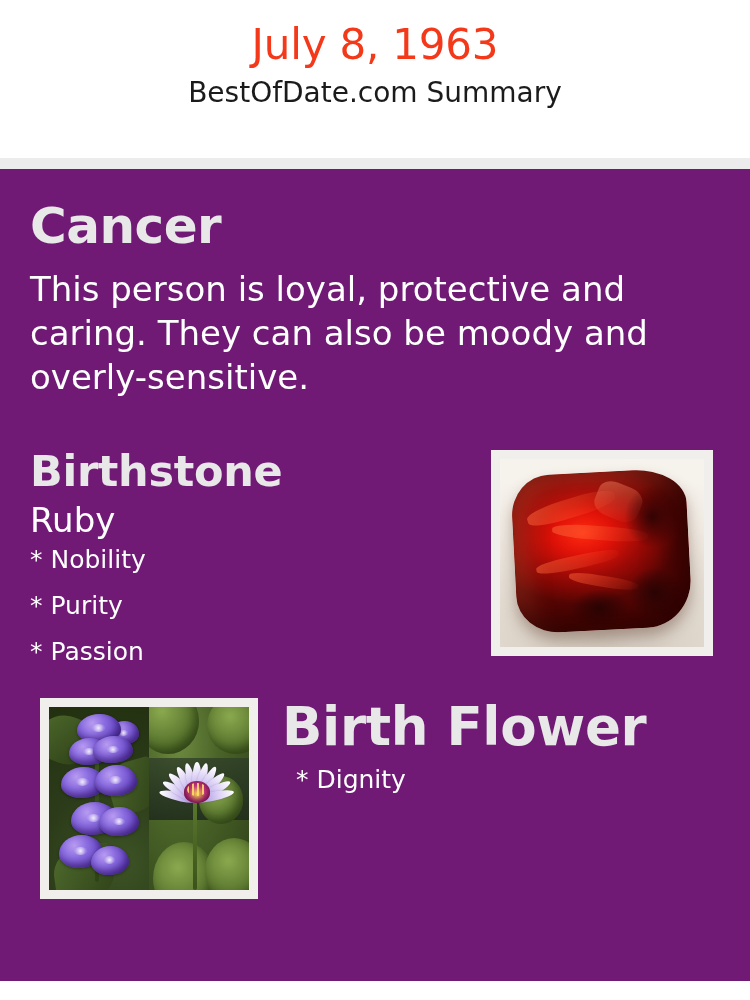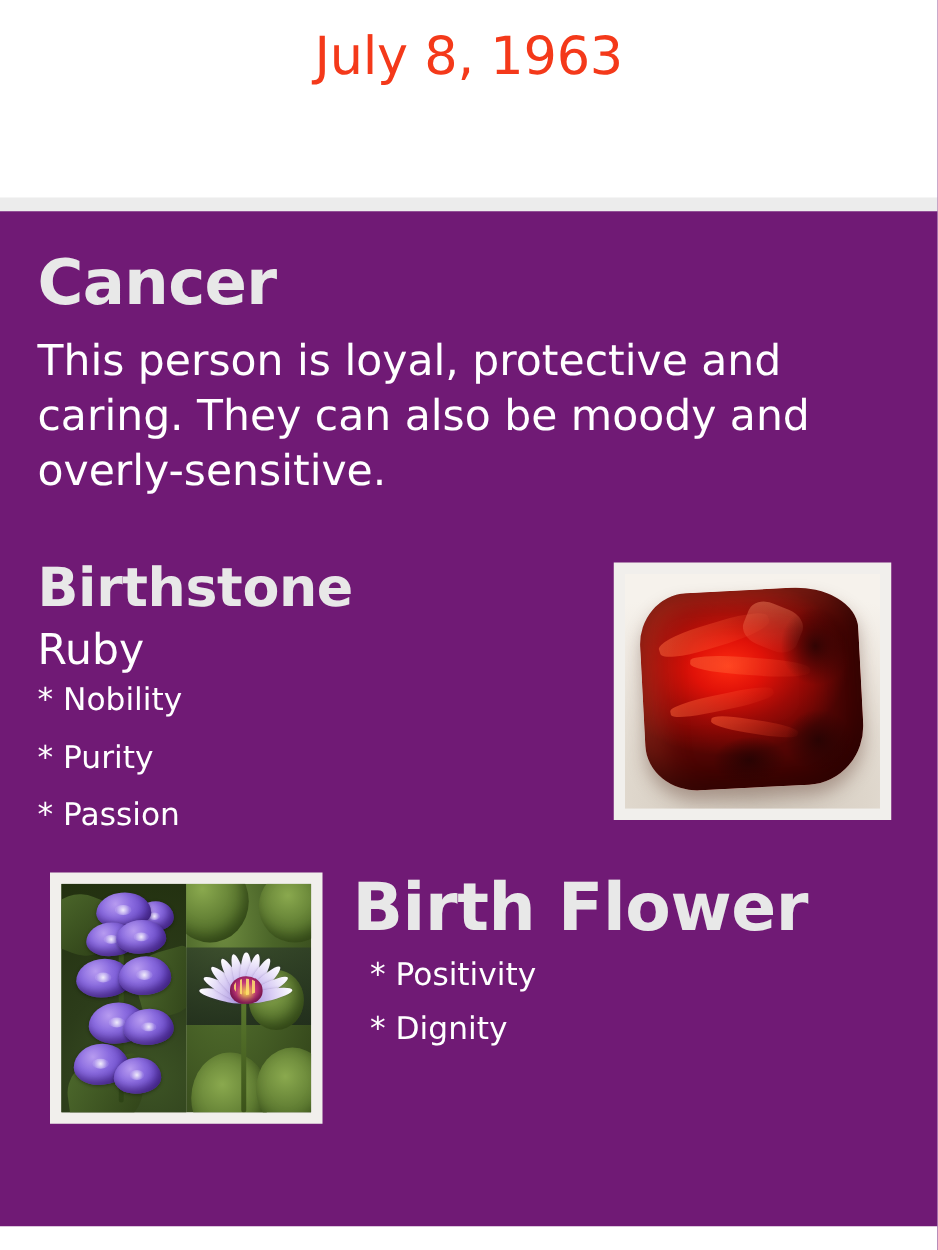"BestOfDate.com Summary" div.header-site { html: none -> <div>BestOfDate.com Summary</div> }
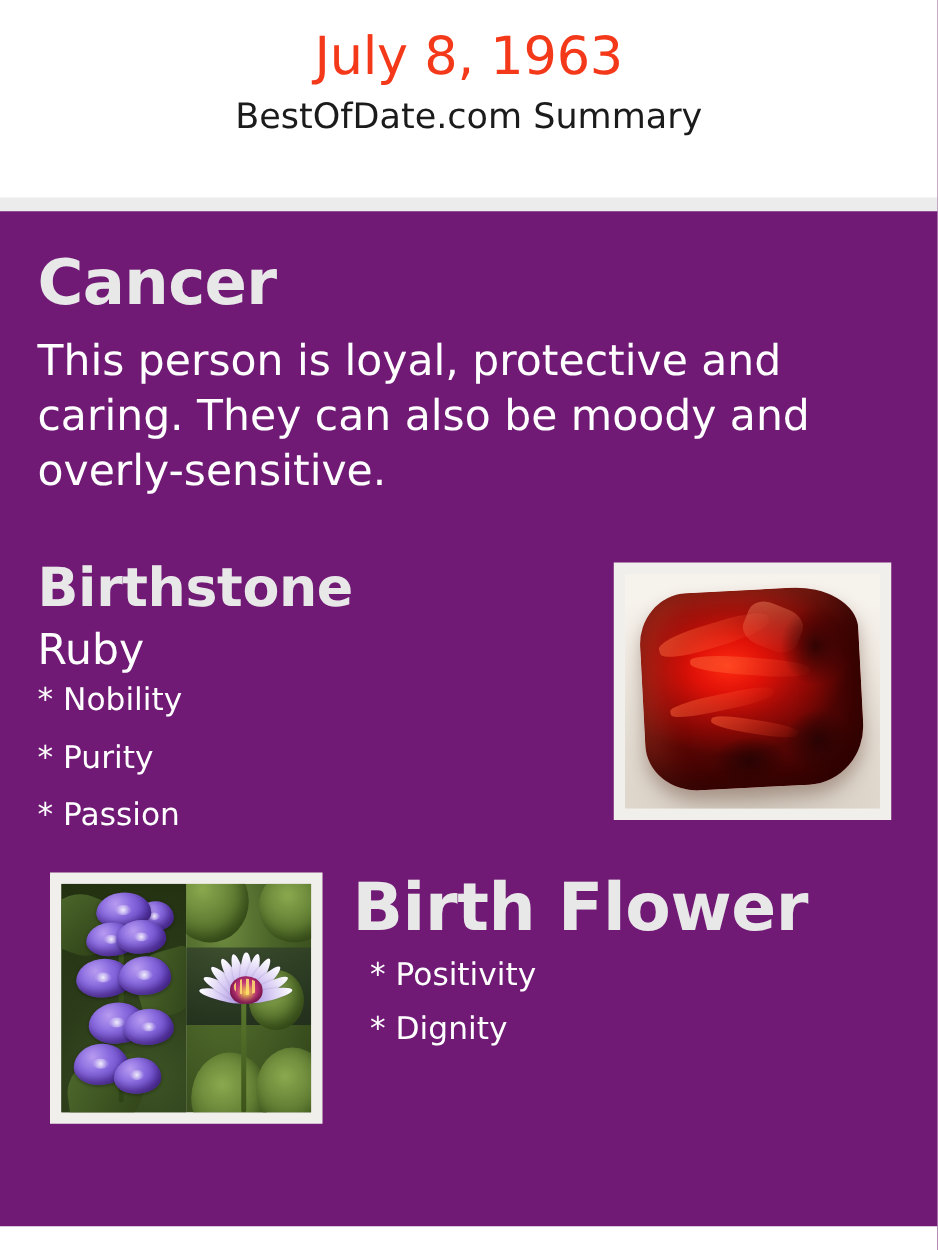"* Positivity" li.trait-item { html: <li>* Positivity</li> -> none }
